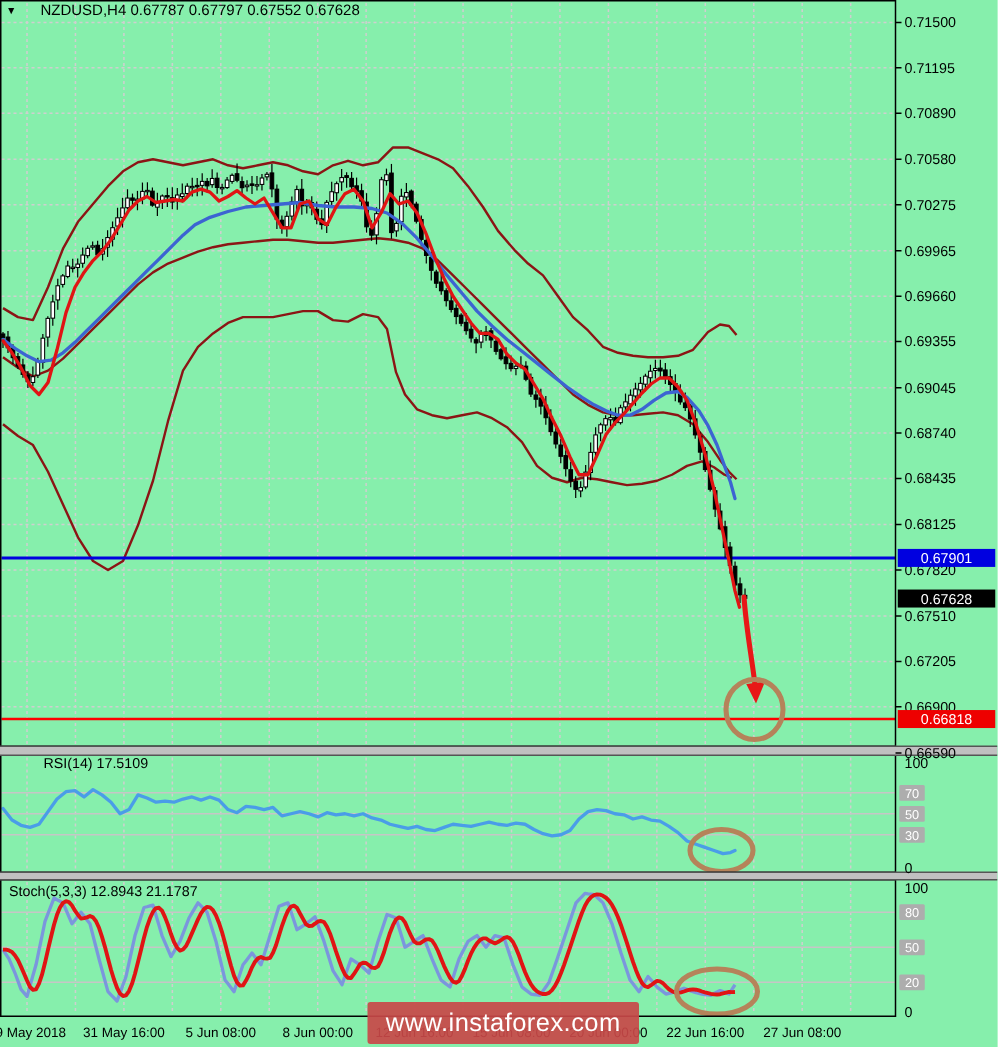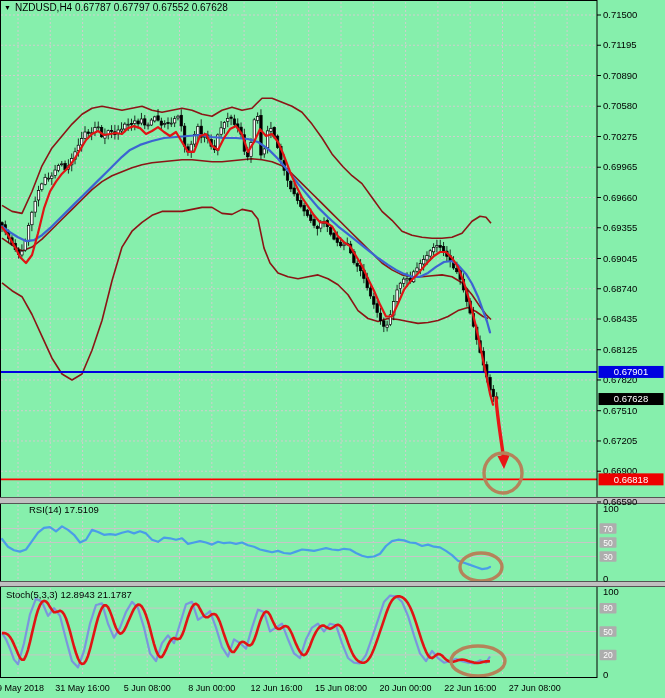"NZDUSD,H4 0.67787 0.67797 0.67552" .title-bar { gap: 4px -> 16px }
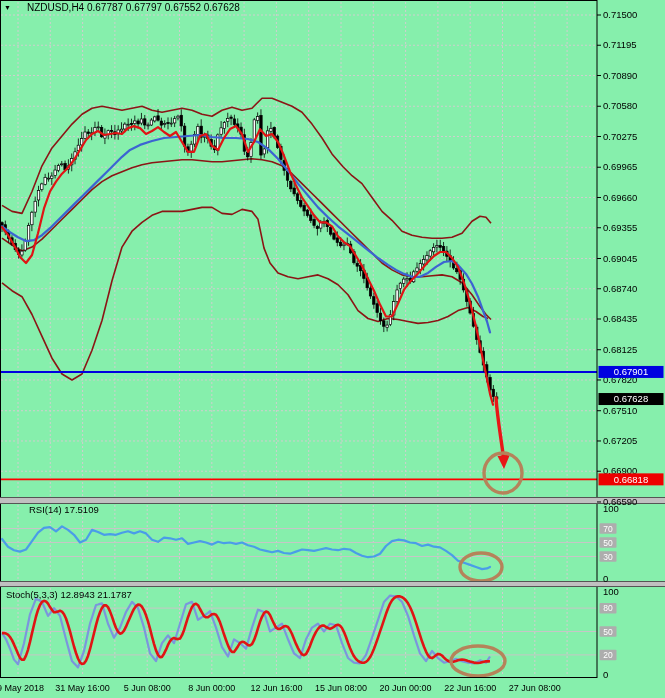"www.instaforex.com" div.watermark { html: none -> <div>www.instaforex.com</div> }
